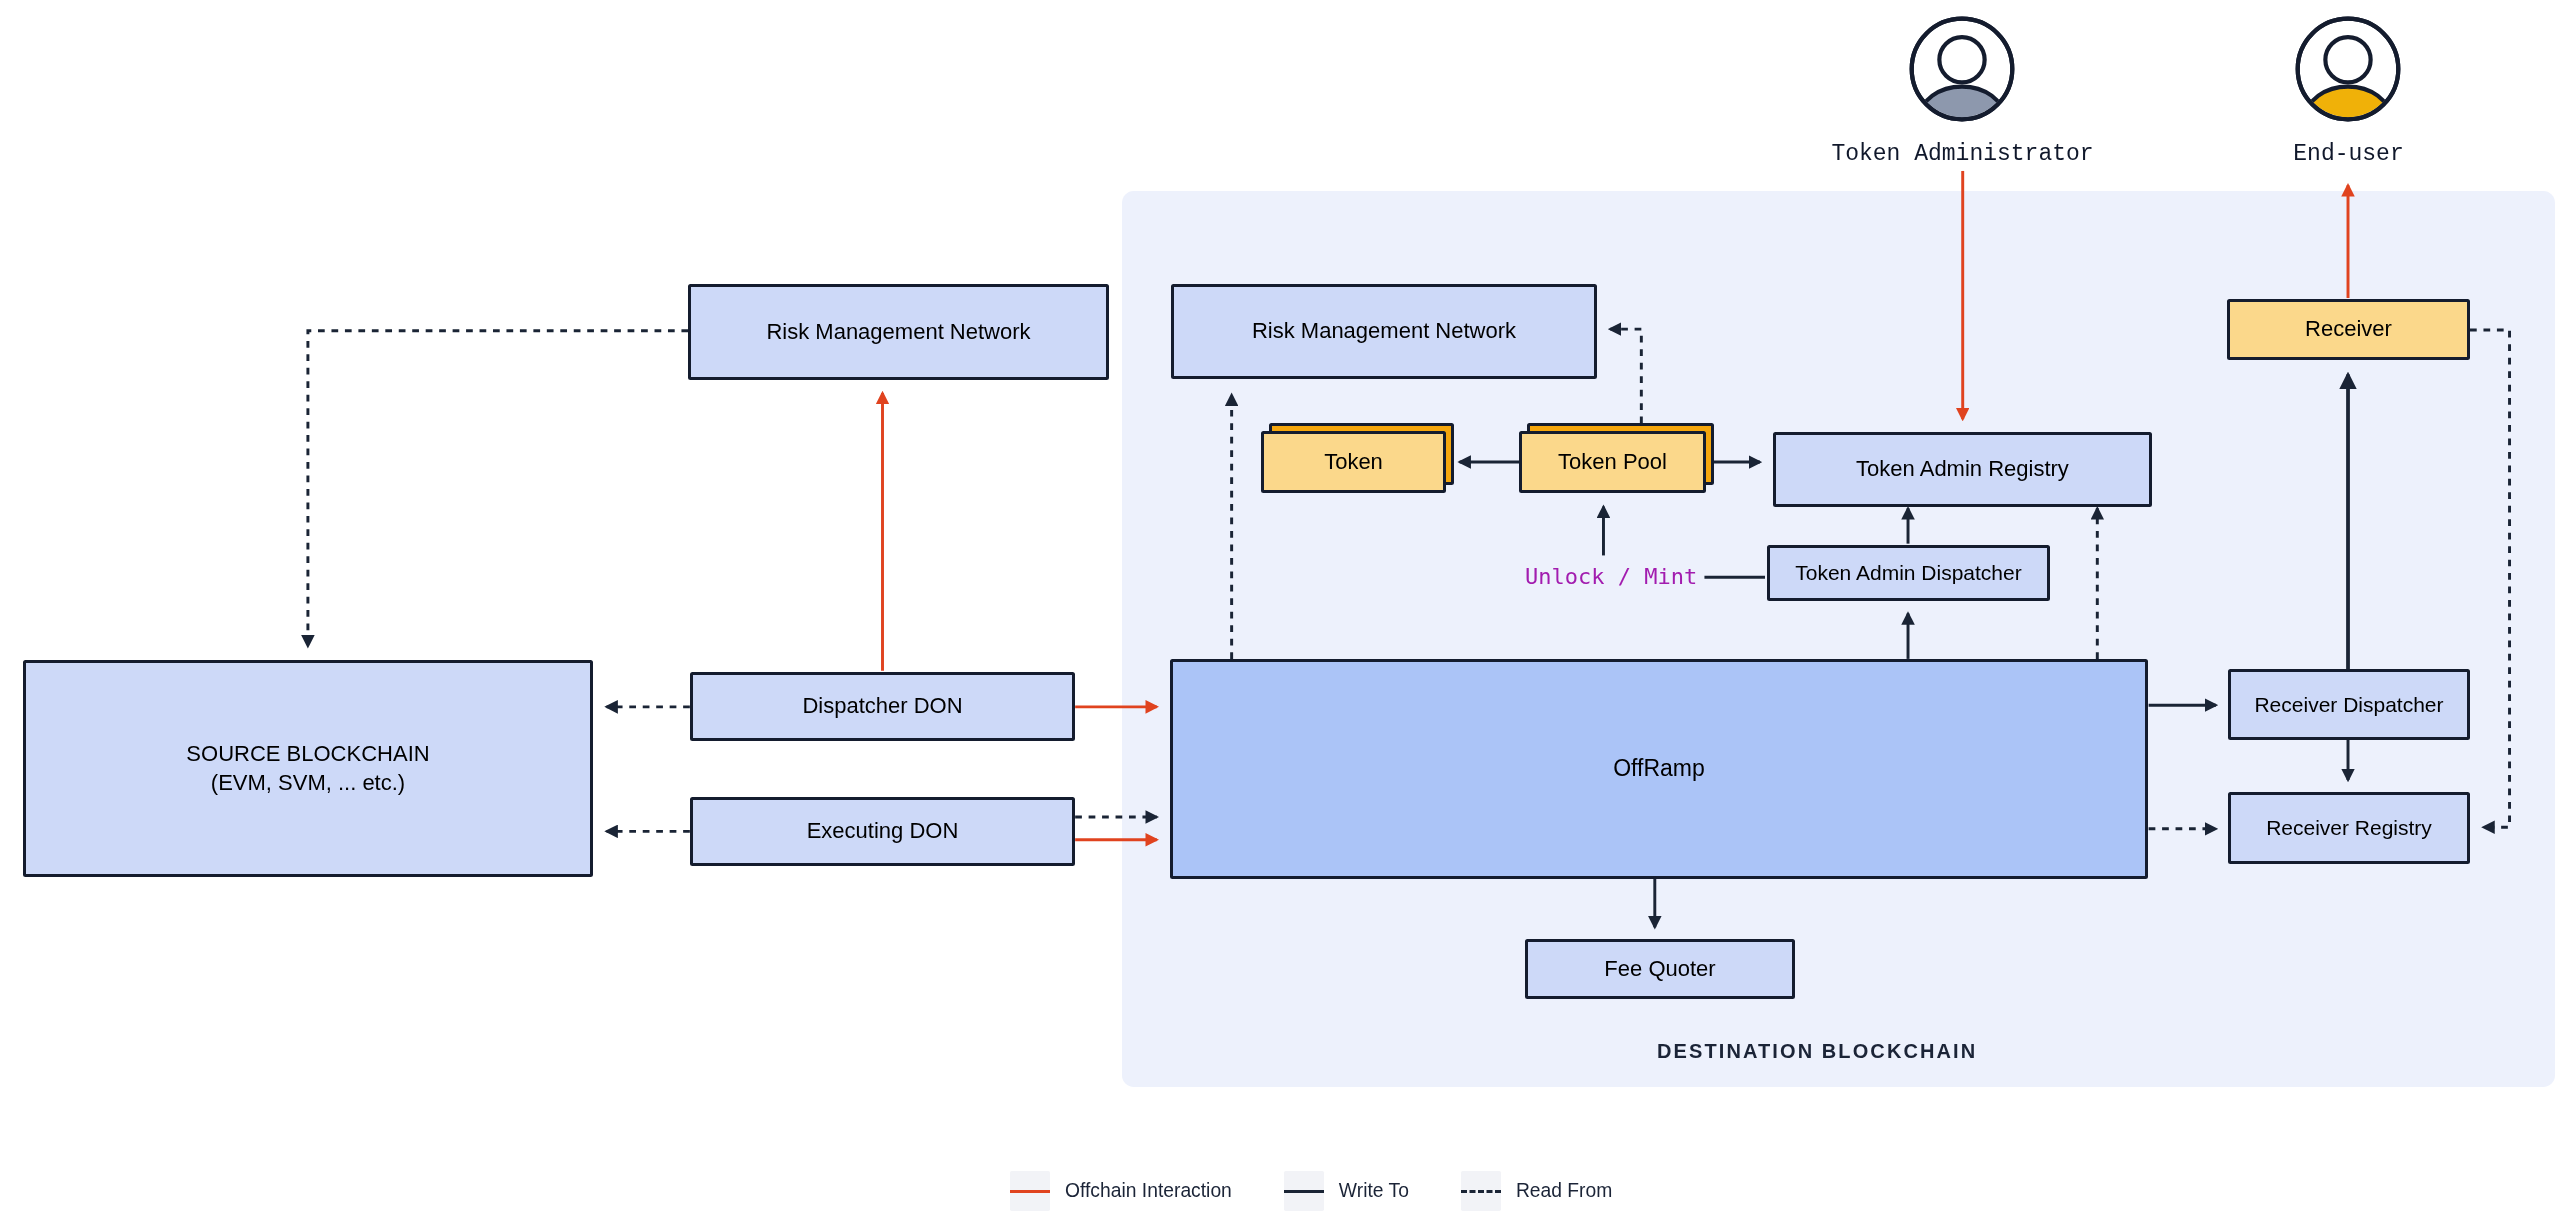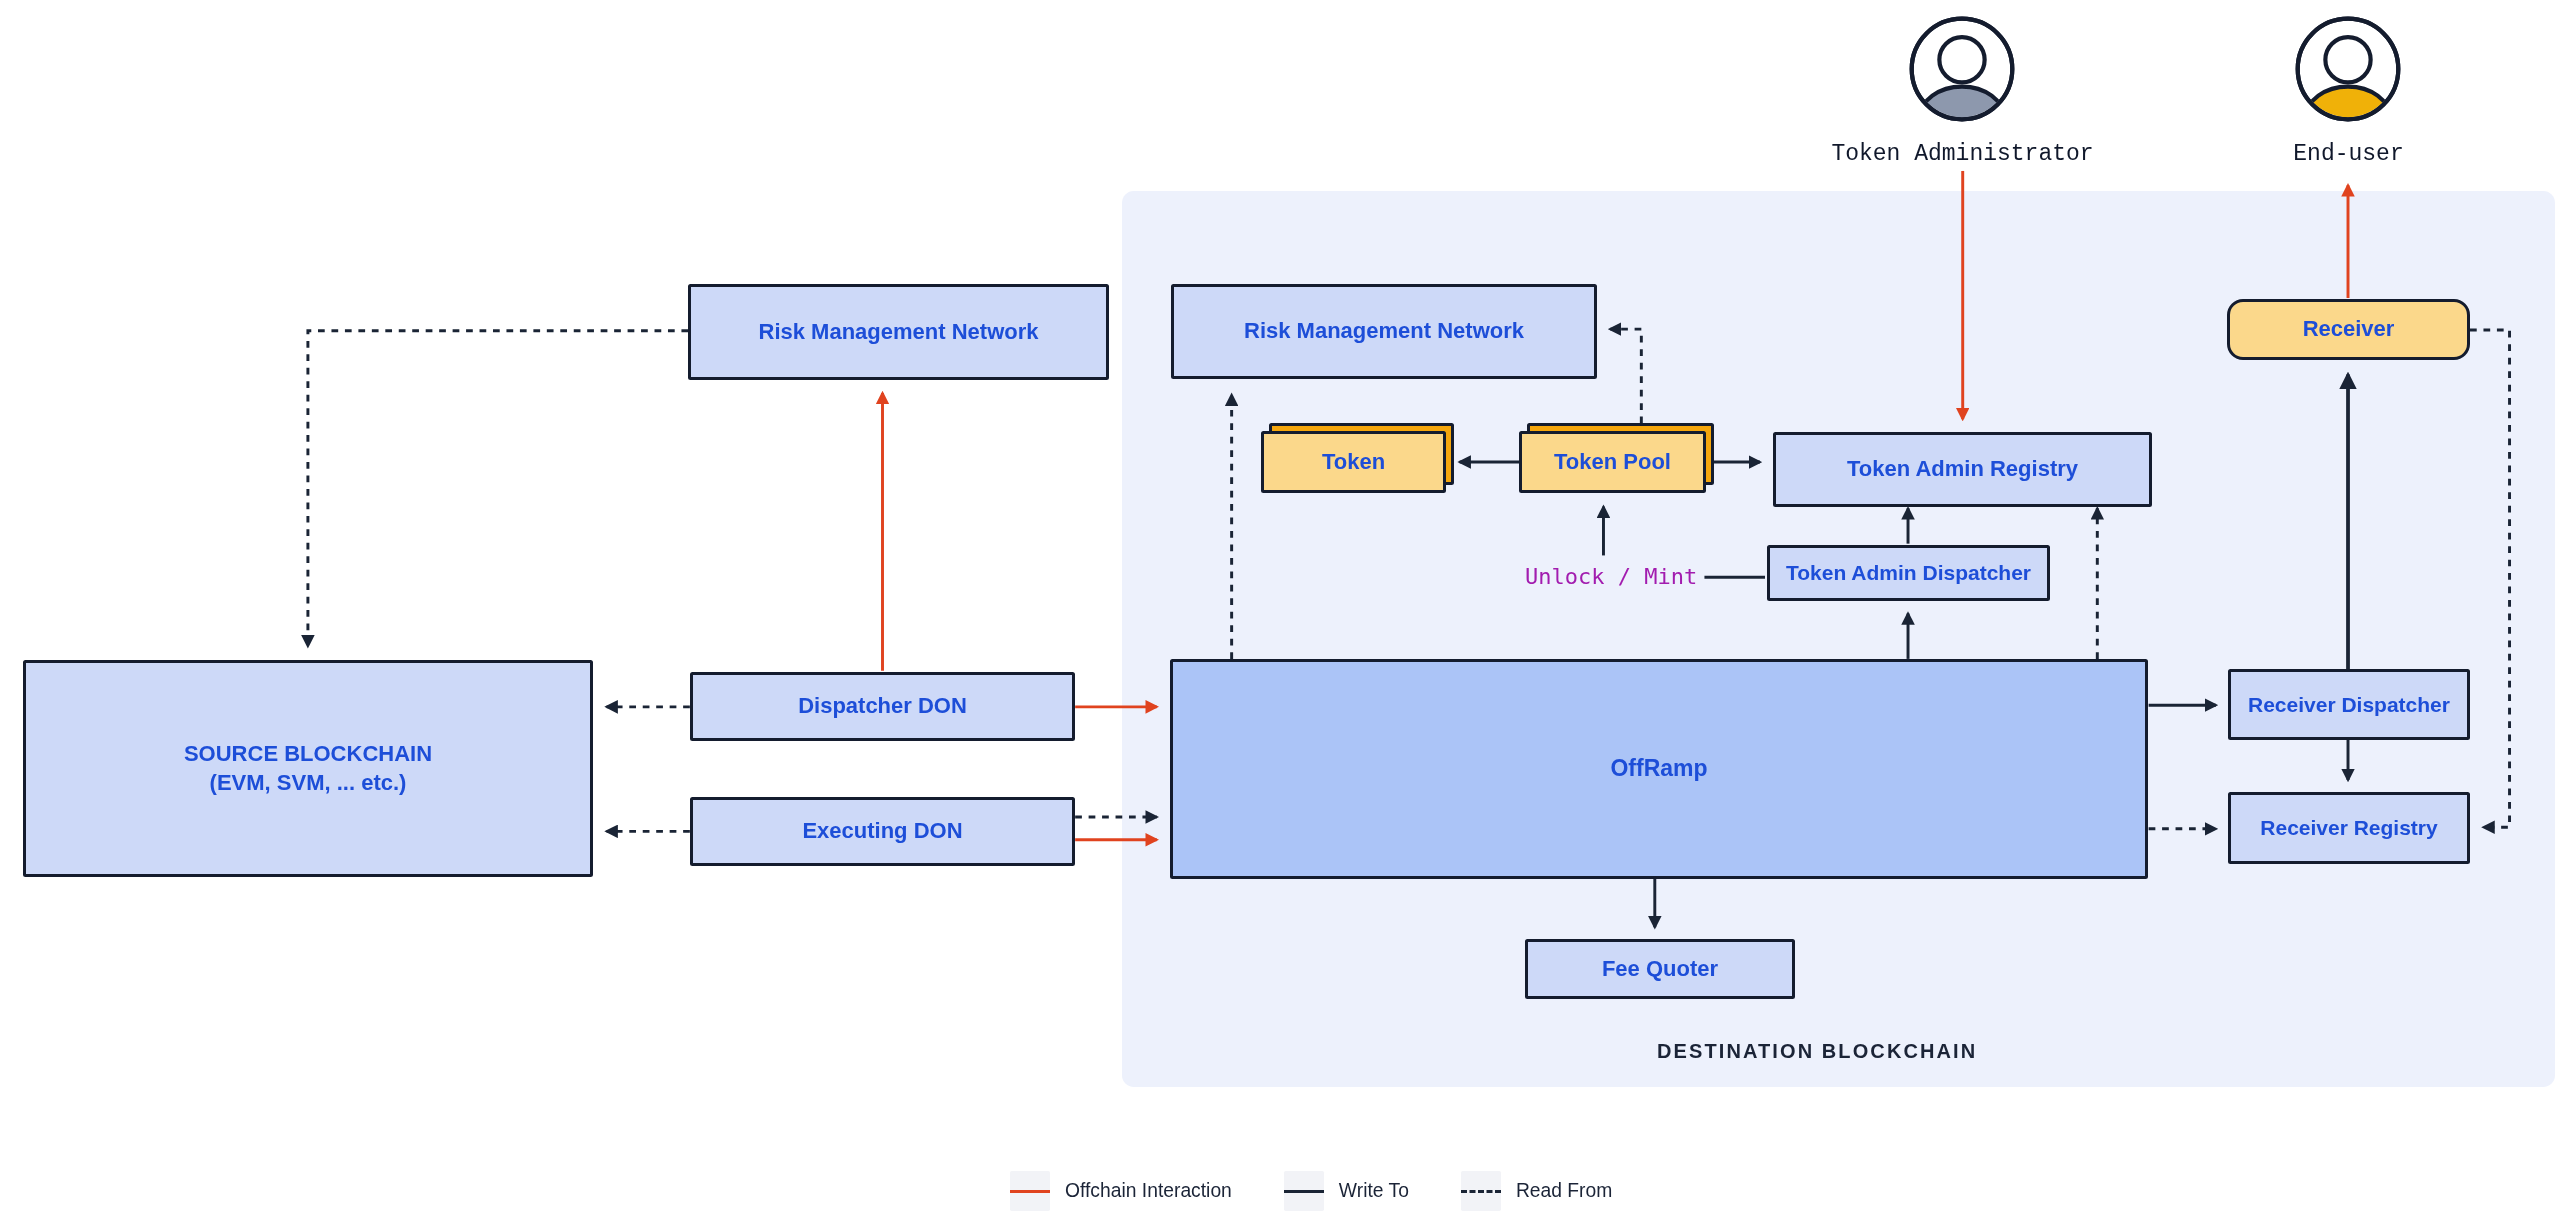"Risk Management Network" .node { color: #1d4ed8 -> #000000; font-weight: 700 -> 400 }
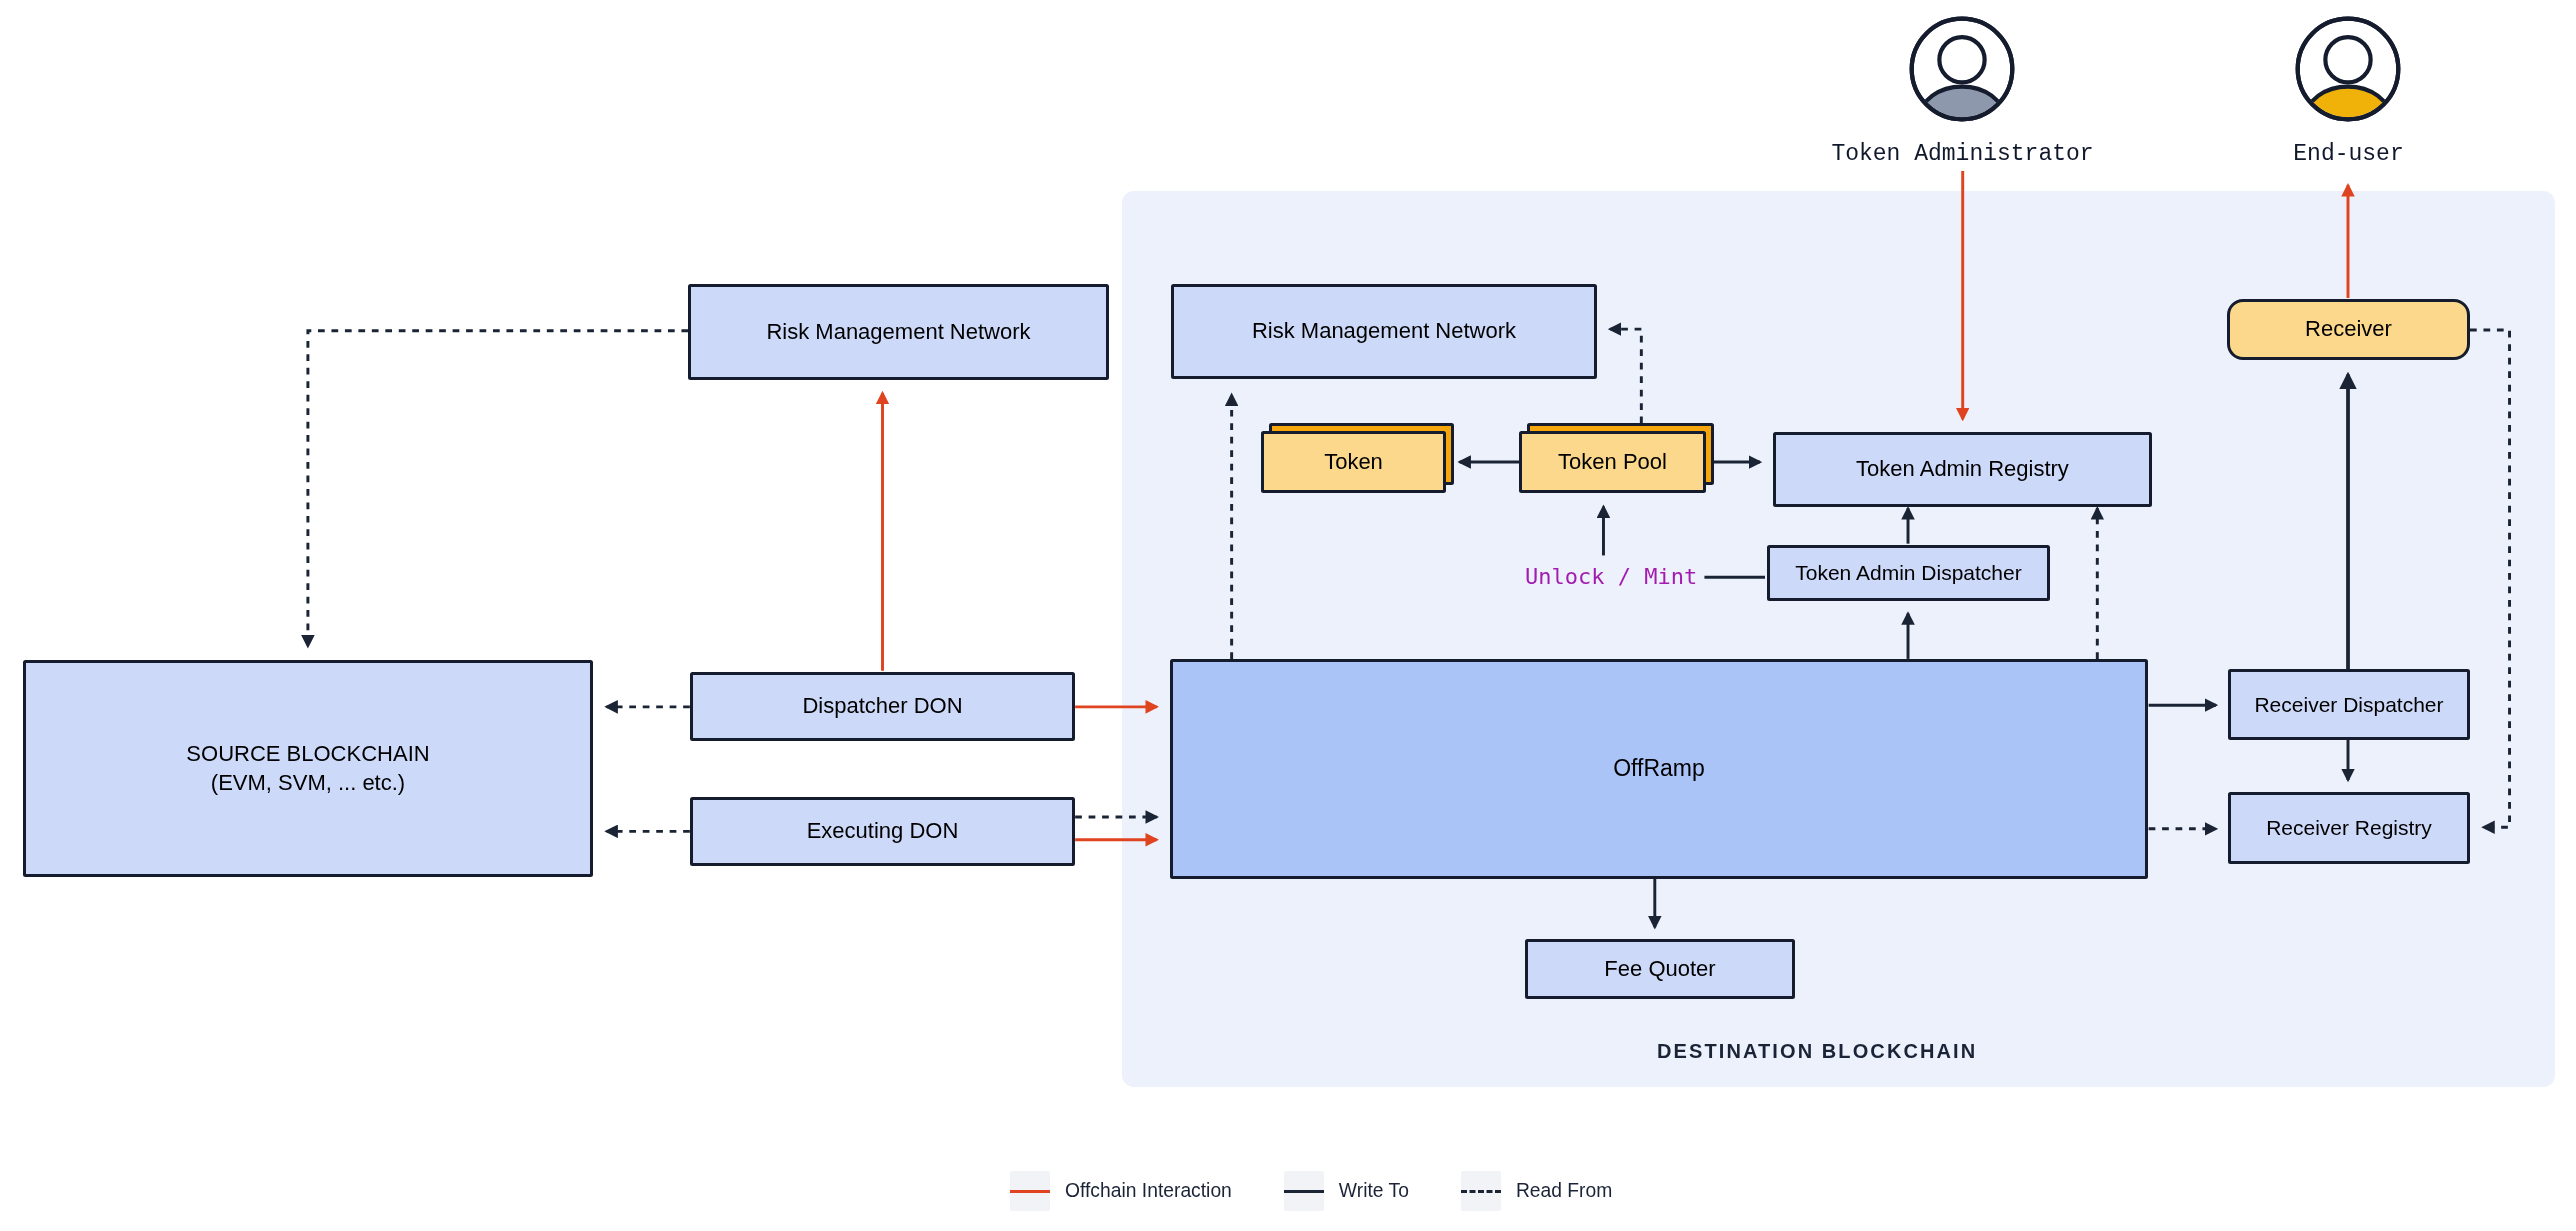"Receiver" div.node { border-radius: 16px -> none }
